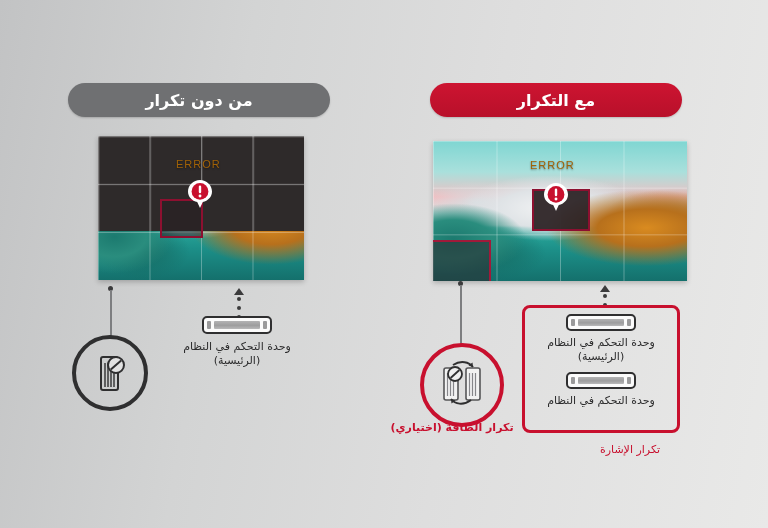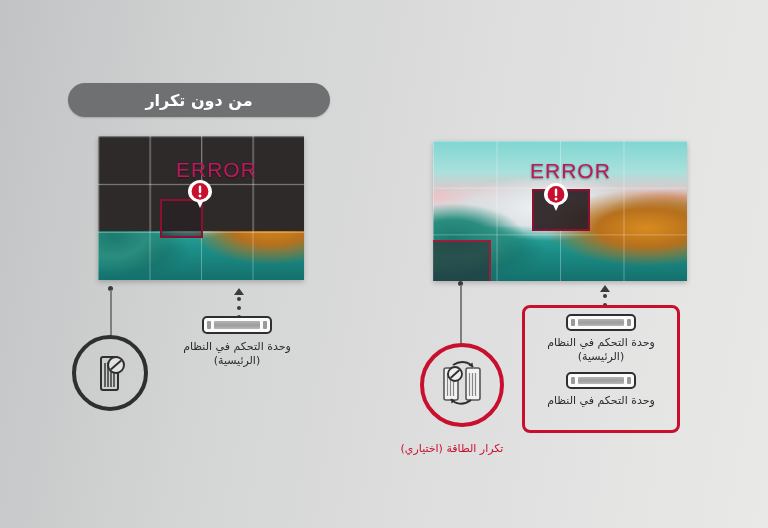"مع التكرار" div.pill { html: none -> <div> <span>مع التكرار</span> </div> }
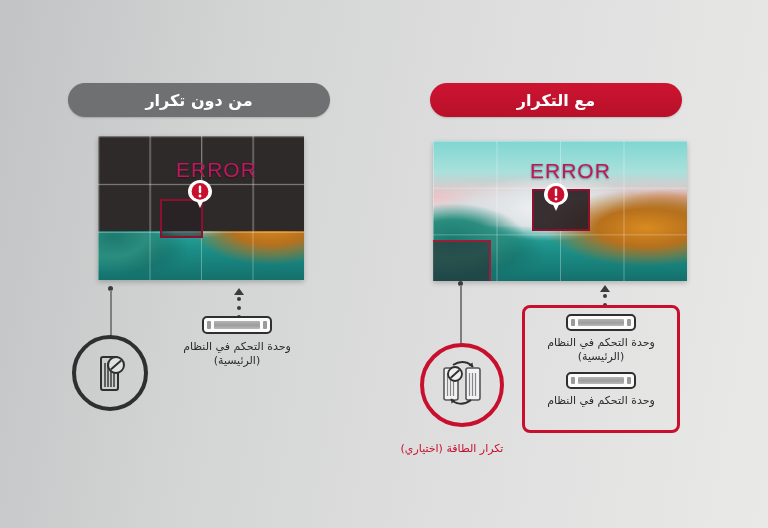"ERROR" .error-text { color: #be185d -> #a16207; font-size: 21px -> 11px }
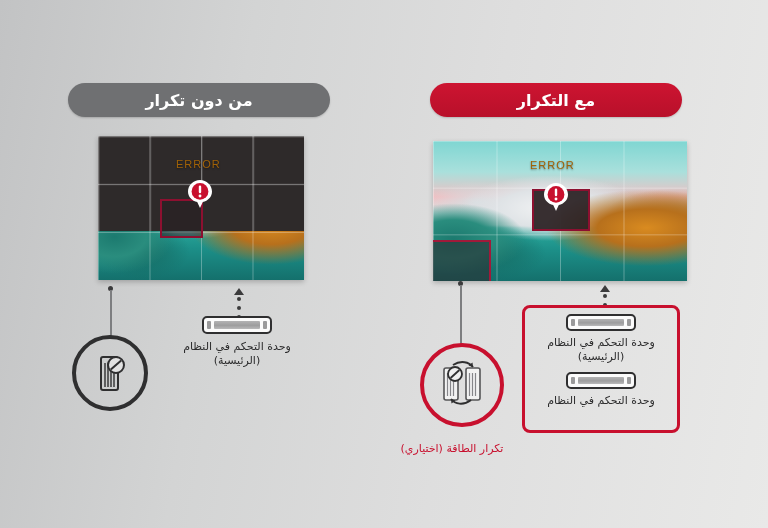"تكرار الطاقة (اختياري)" div.caption { font-weight: none -> bold; top: 442px -> 421px }
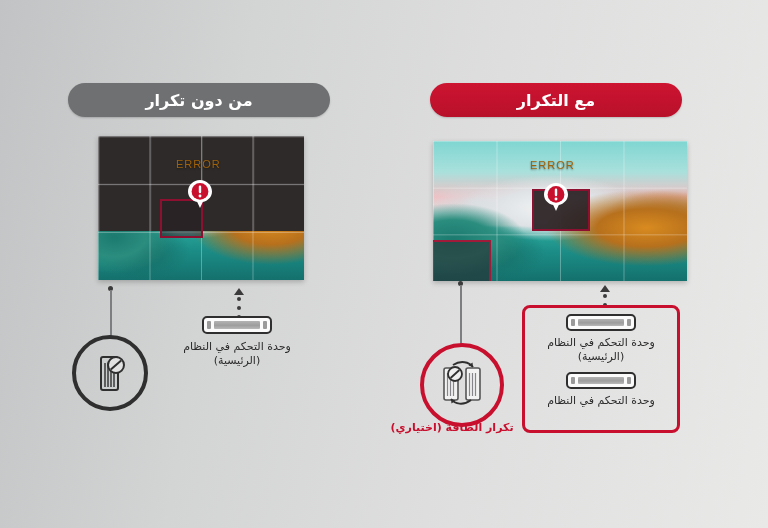"تكرار الإشارة" div.caption { html: none -> <div> <span>تكرار الإشارة</span> </div> }
